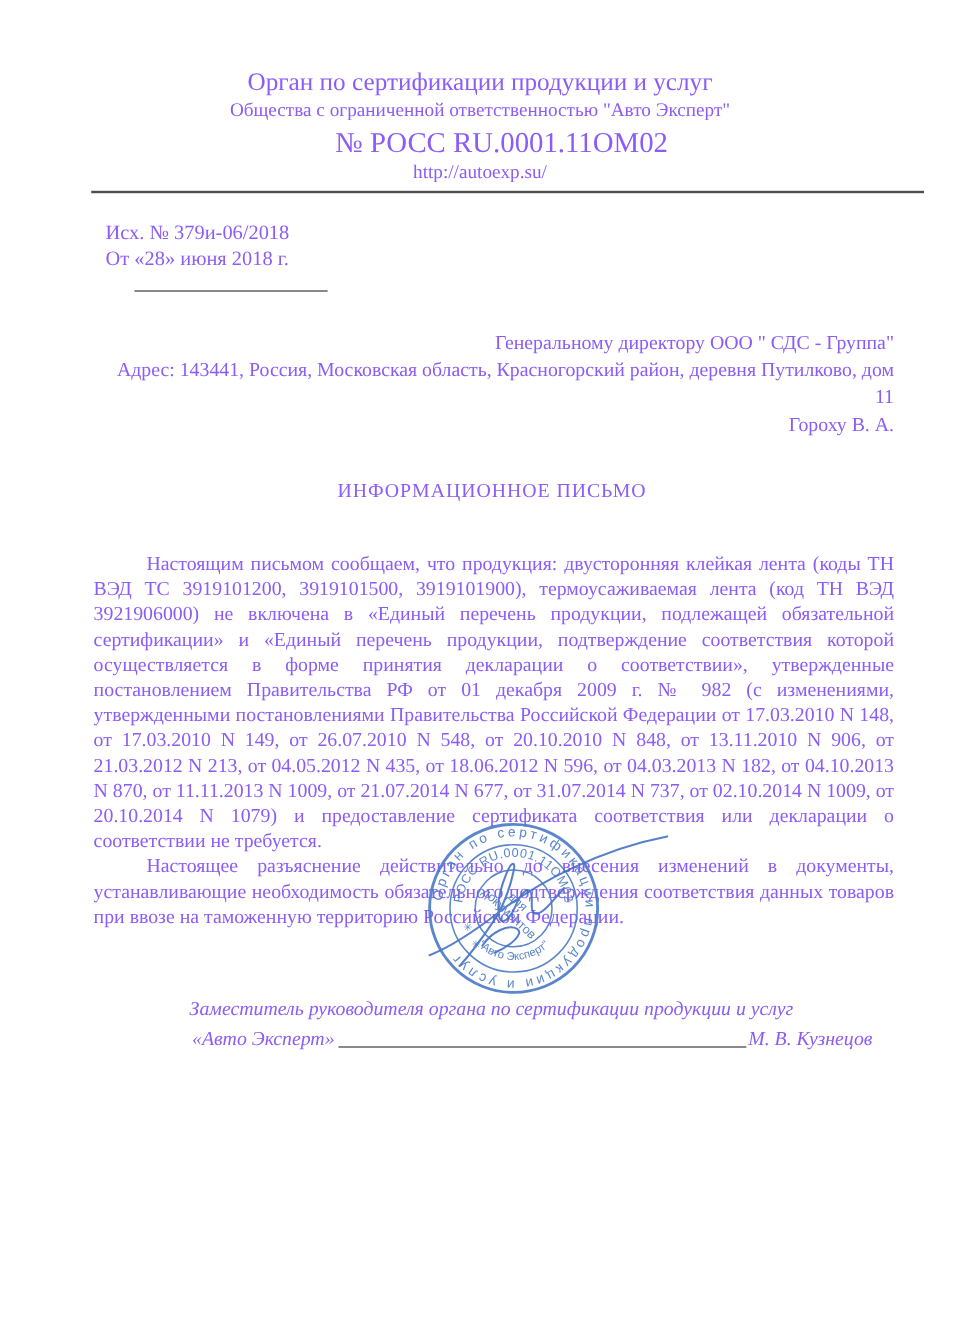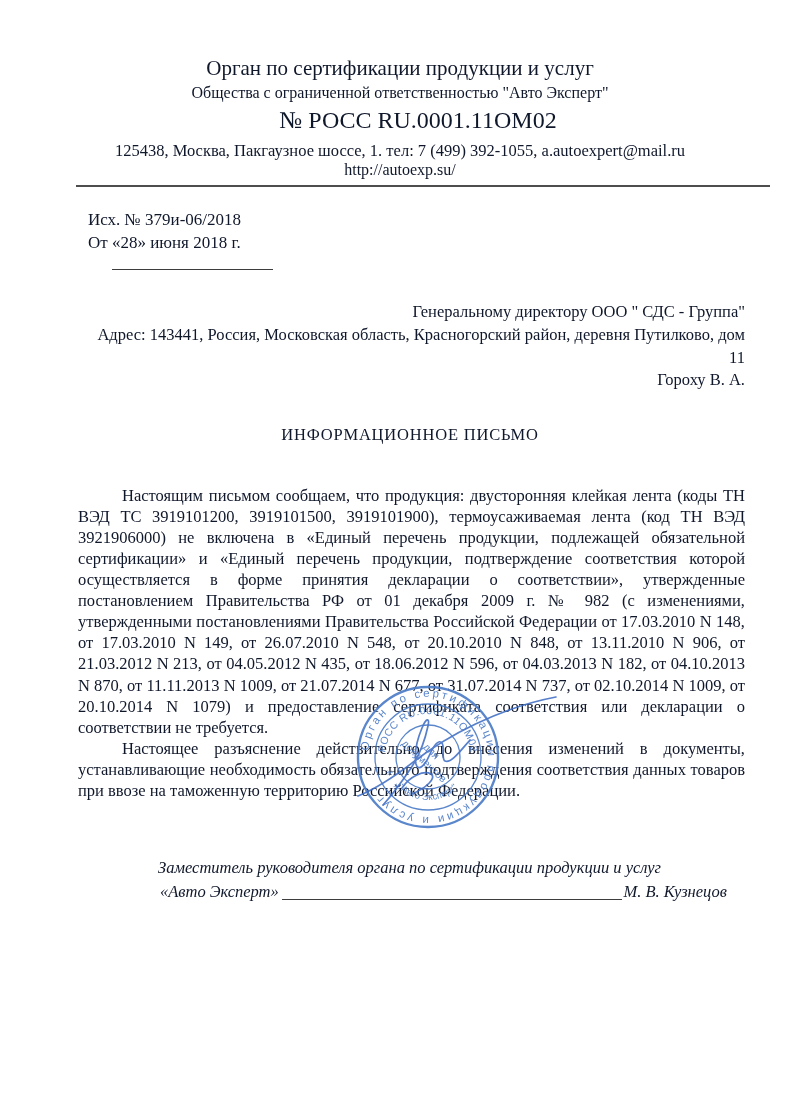"Орган по сертификации продукции и" .page { color: #0f172a -> #8b5cf6 }
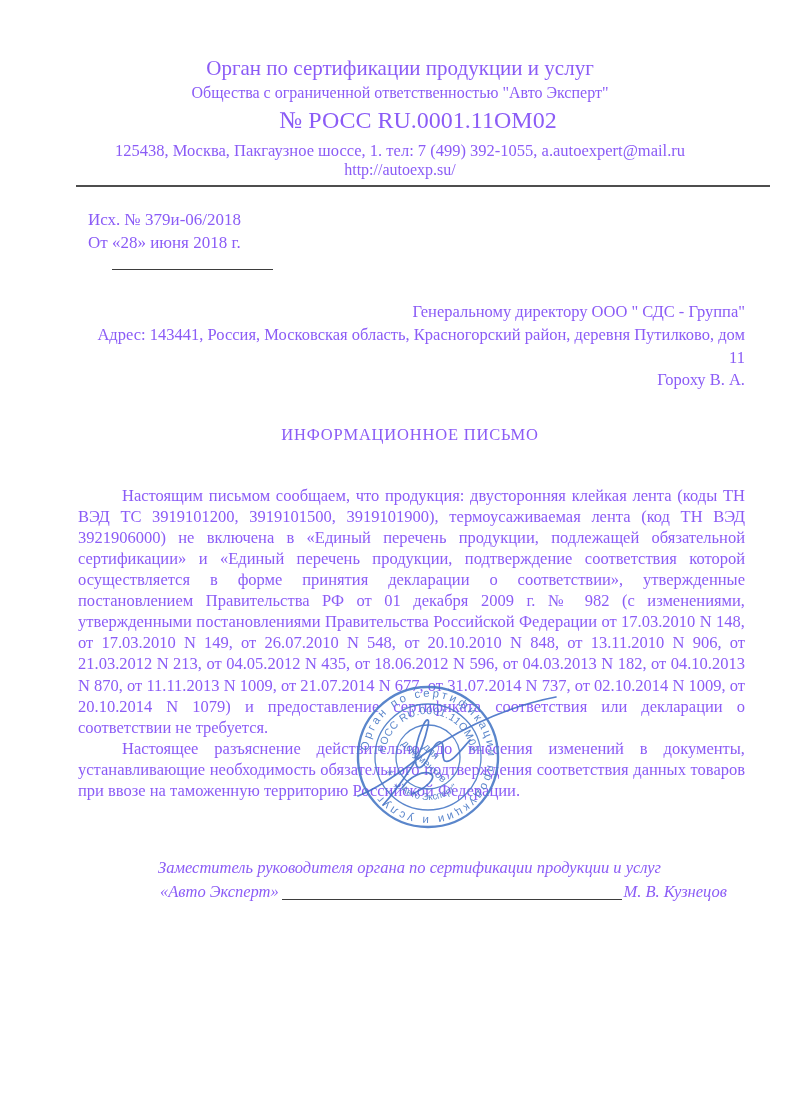"125438, Москва, Пакгаузное шоссе, 1." div.lh-line4 { html: <div>125438, Москва, Пакгаузное шоссе, 1. тел: 7 (499) 392-1055, a.autoexpert@mail.ru</div> -> none }
